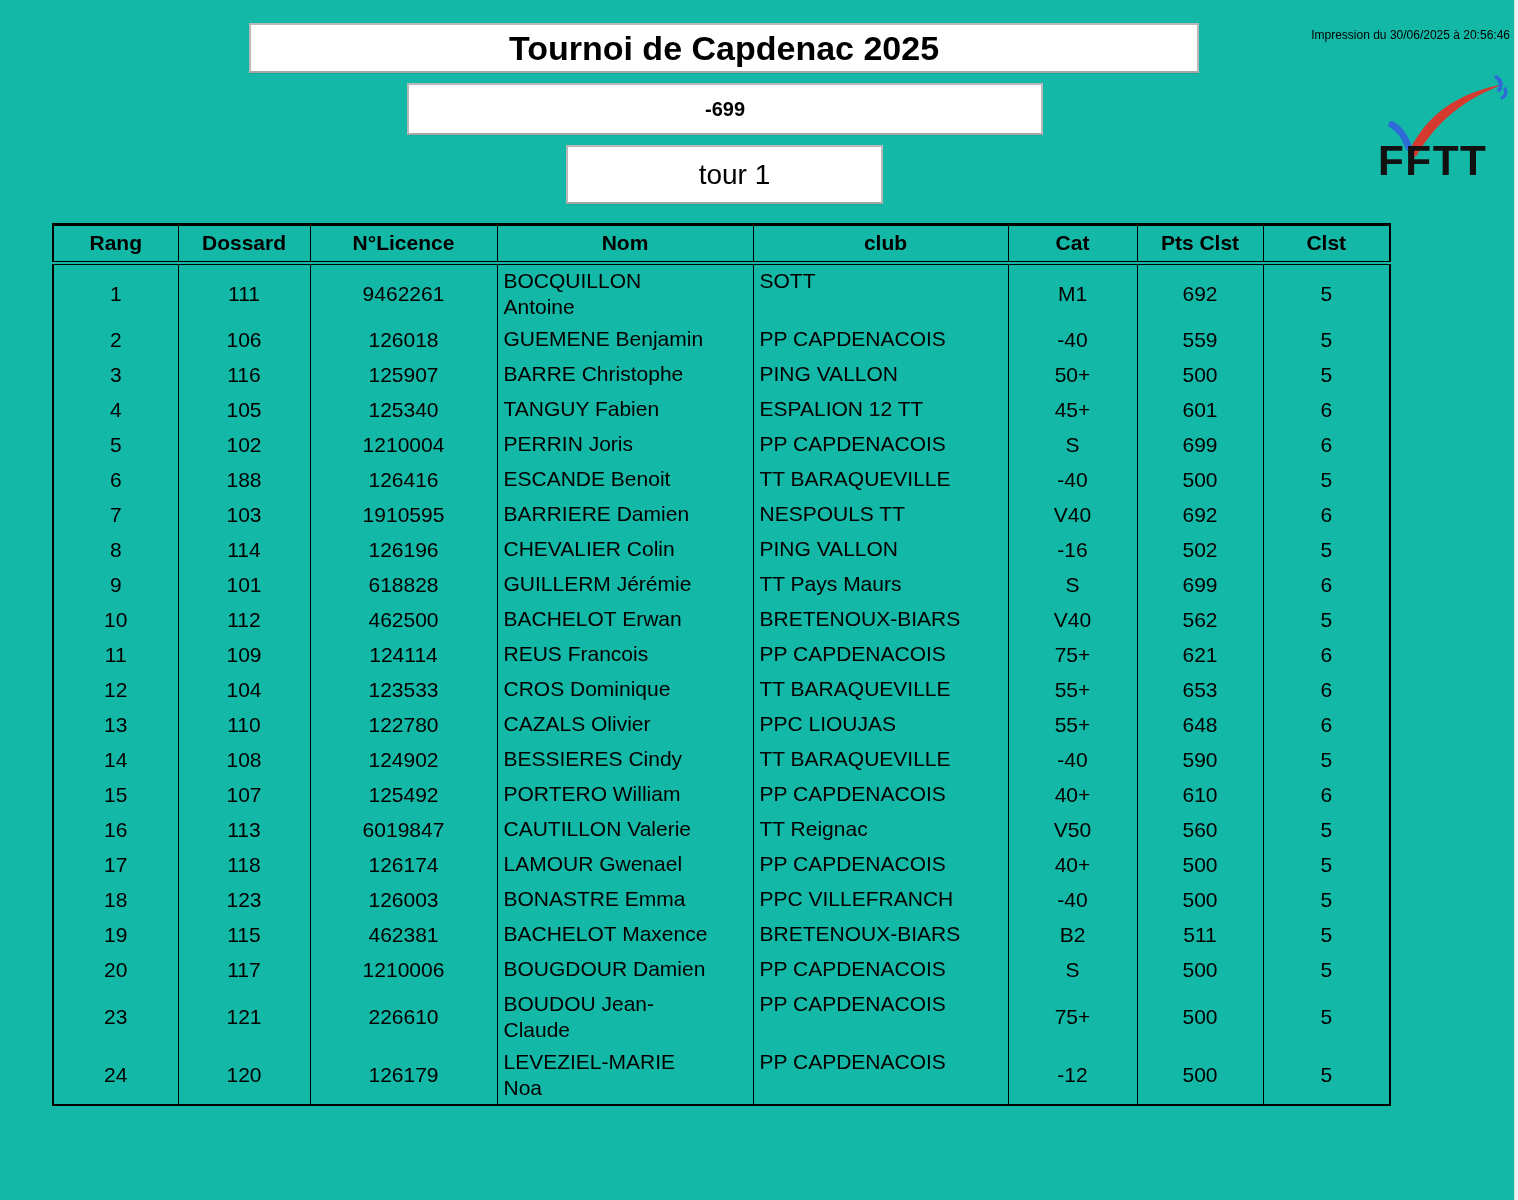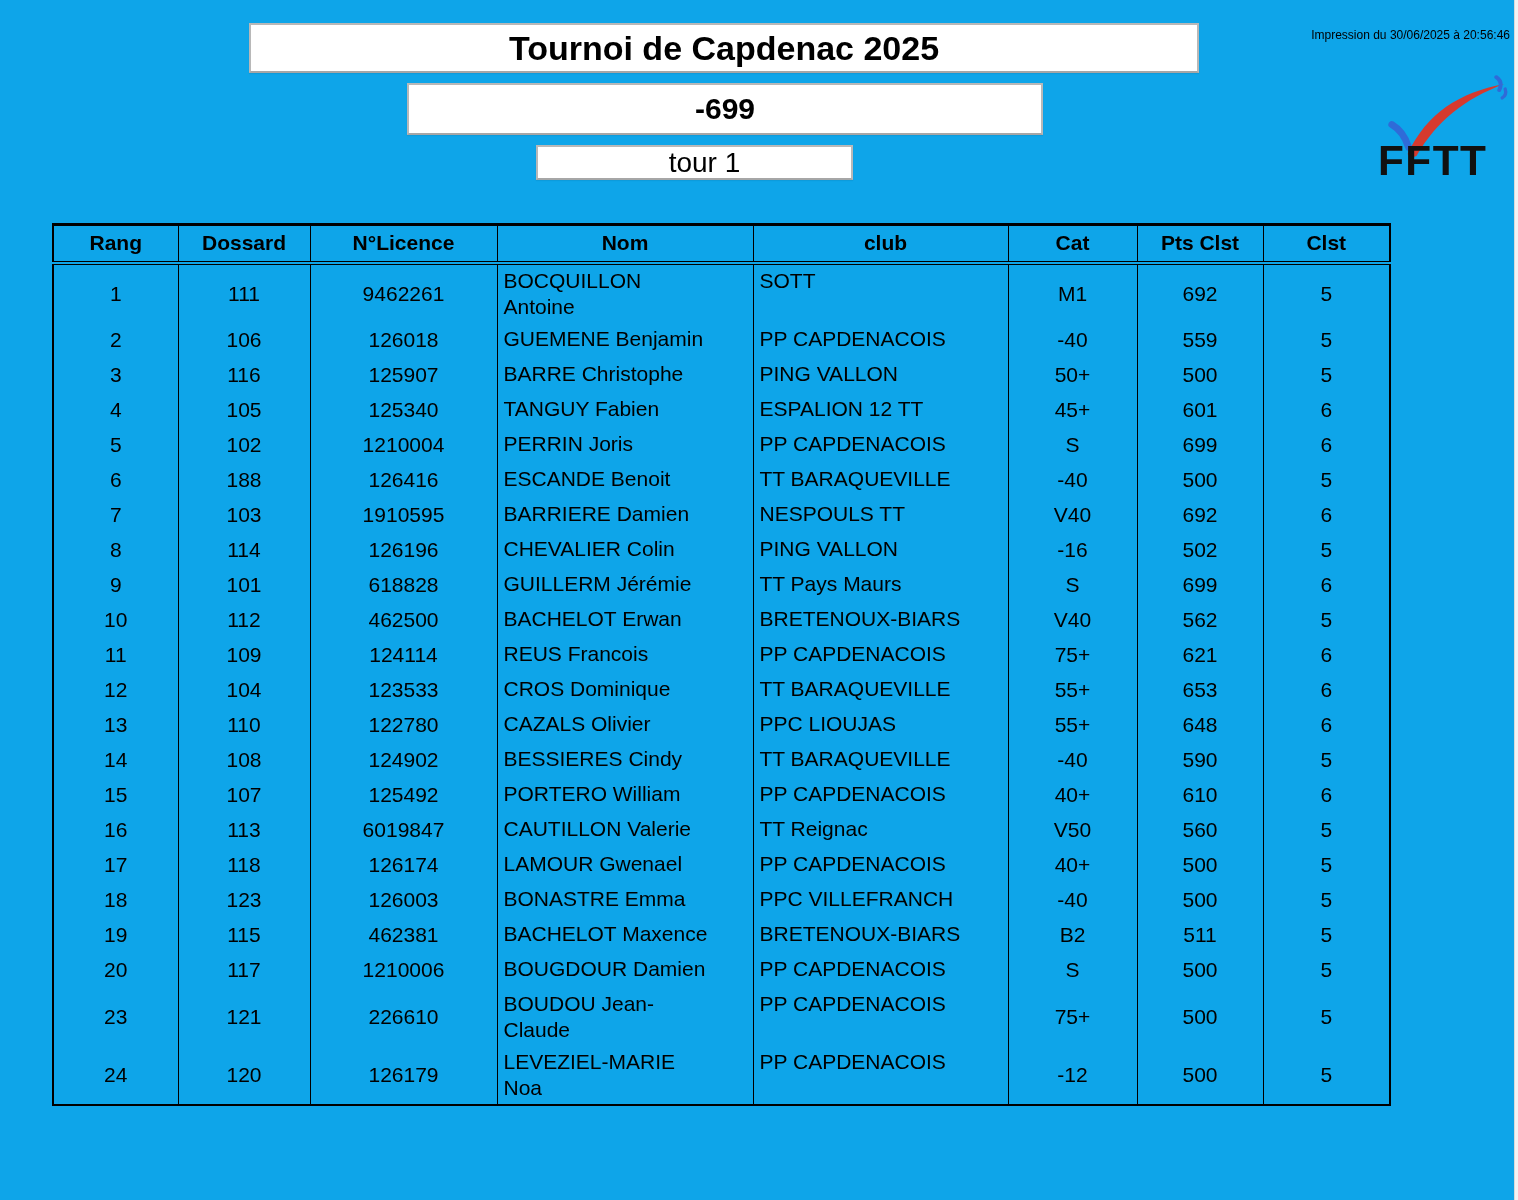"Tournoi de Capdenac 2025" .page { background: #0ea5e9 -> #14b8a6 }
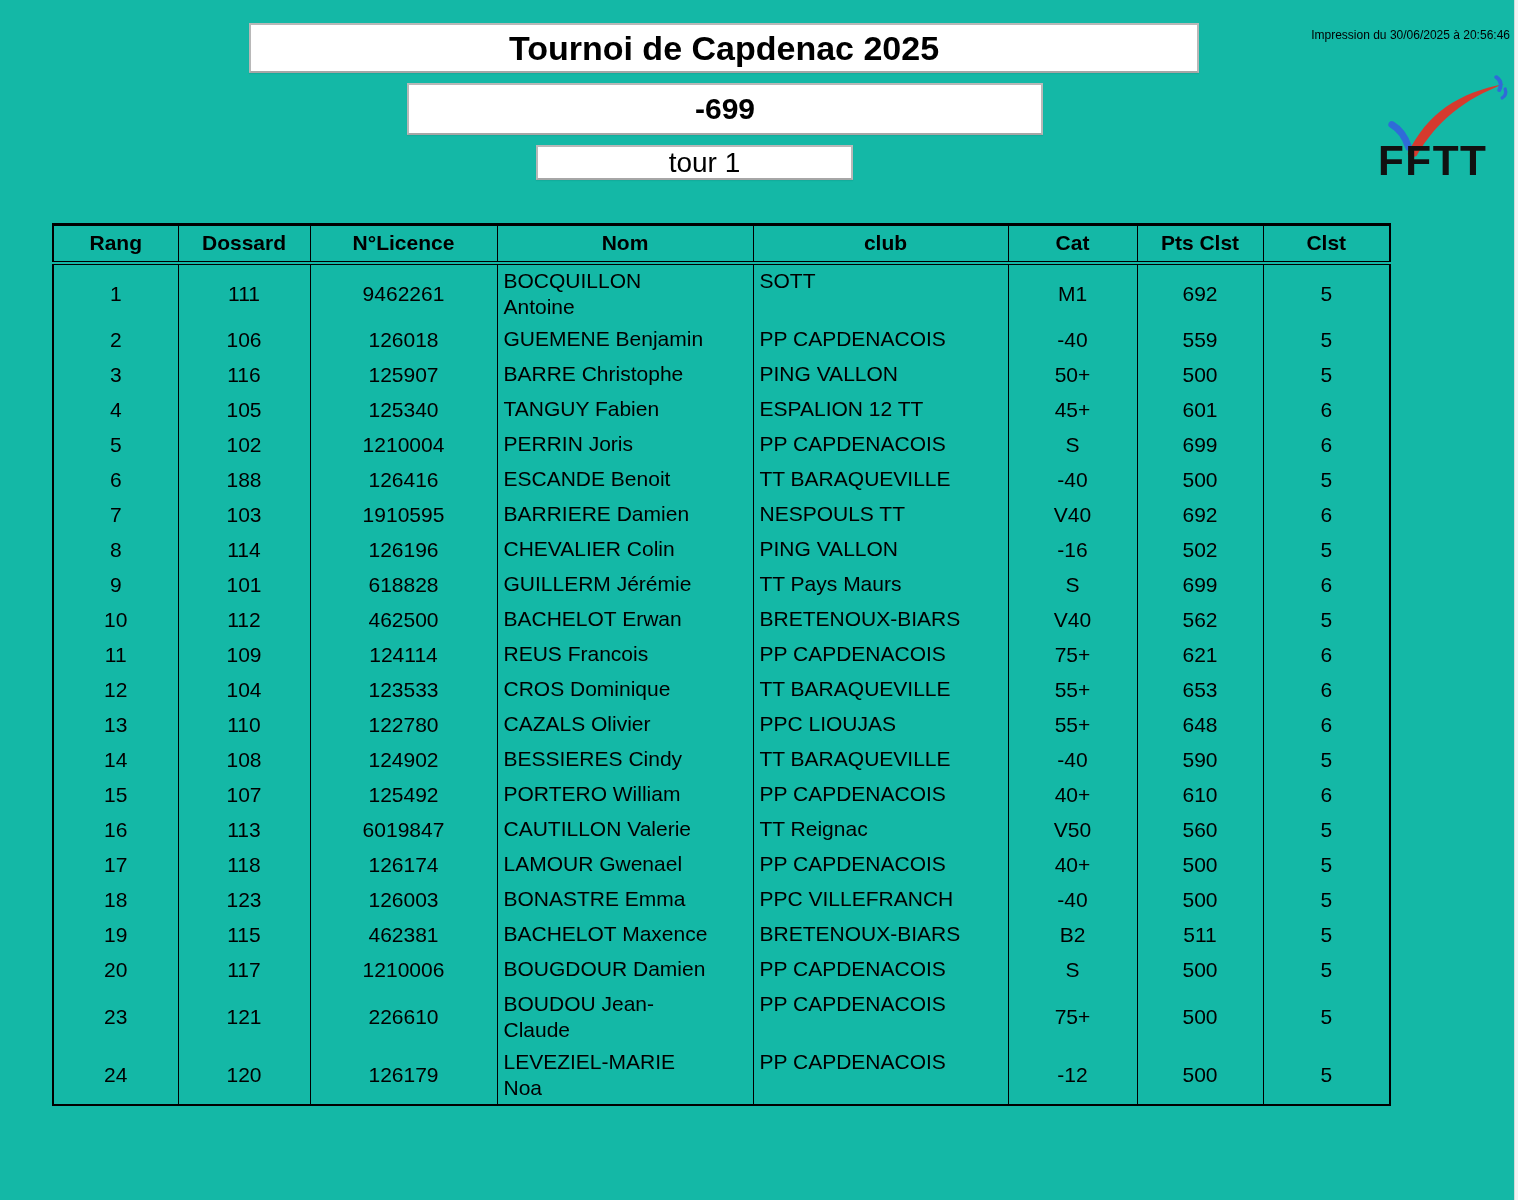"-699" .box-event { font-size: 30px -> 20px }
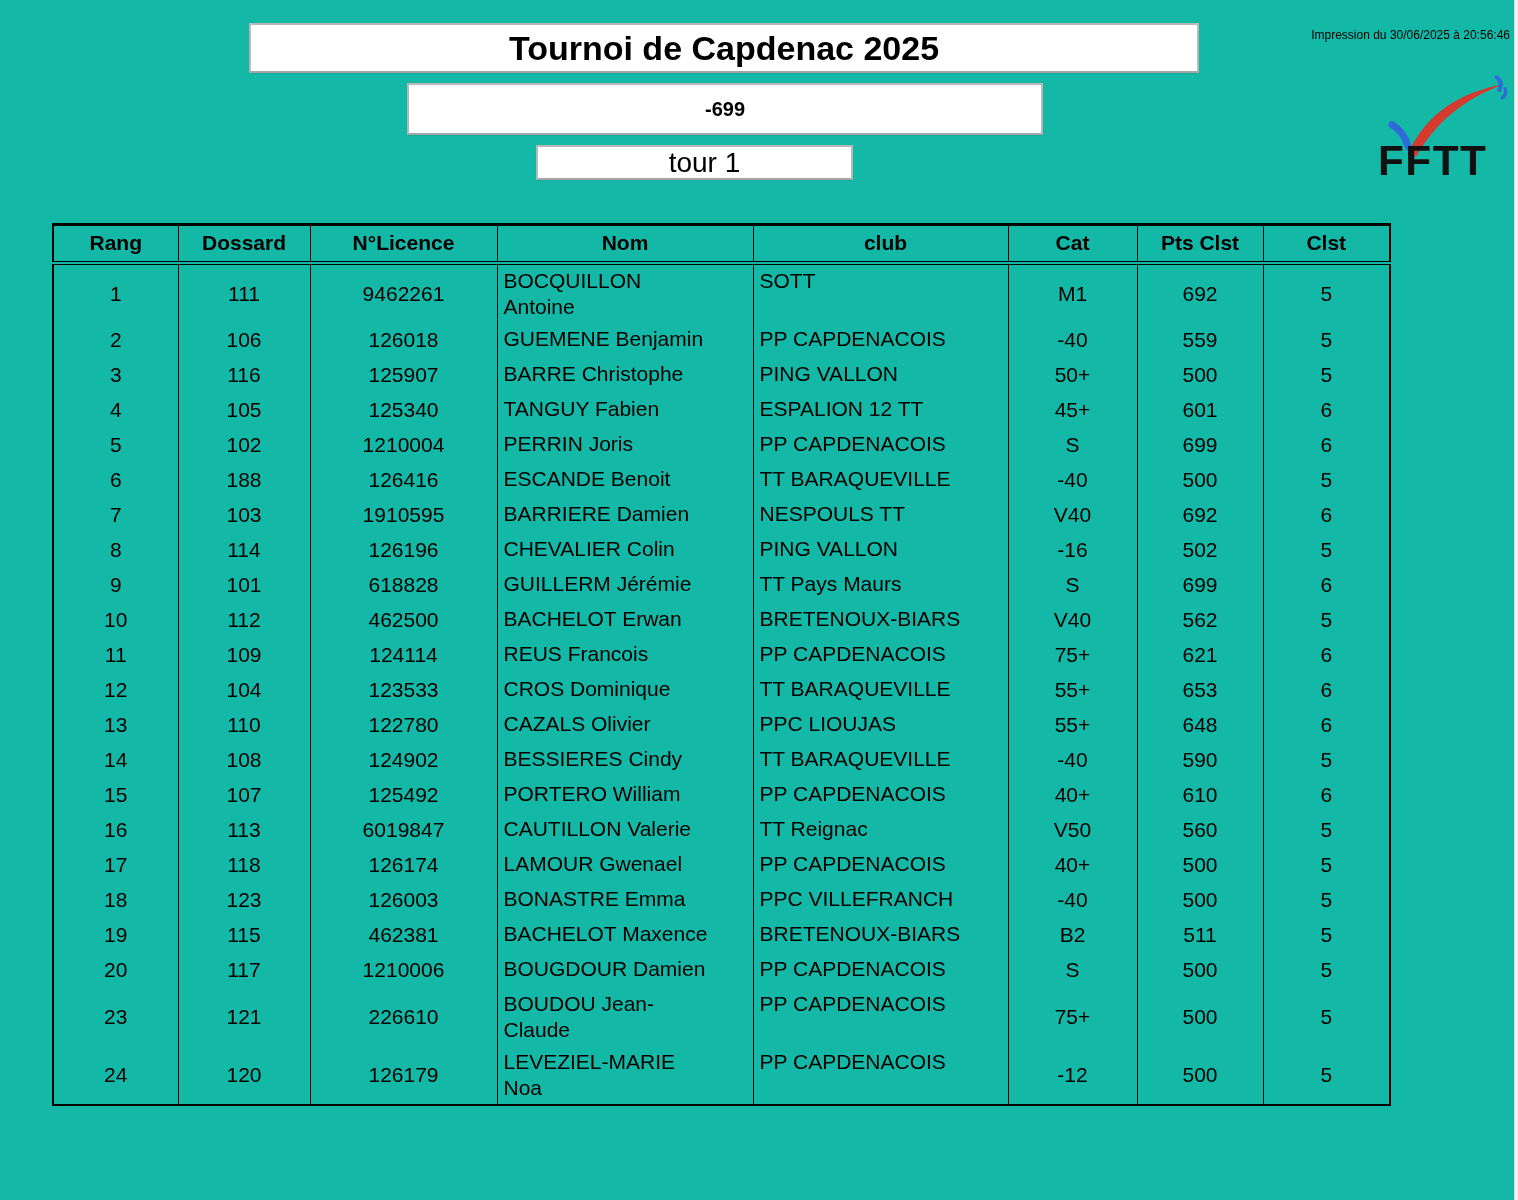"tour 1" .box-round { height: 35px -> 59px; left: 536px -> 566px }
